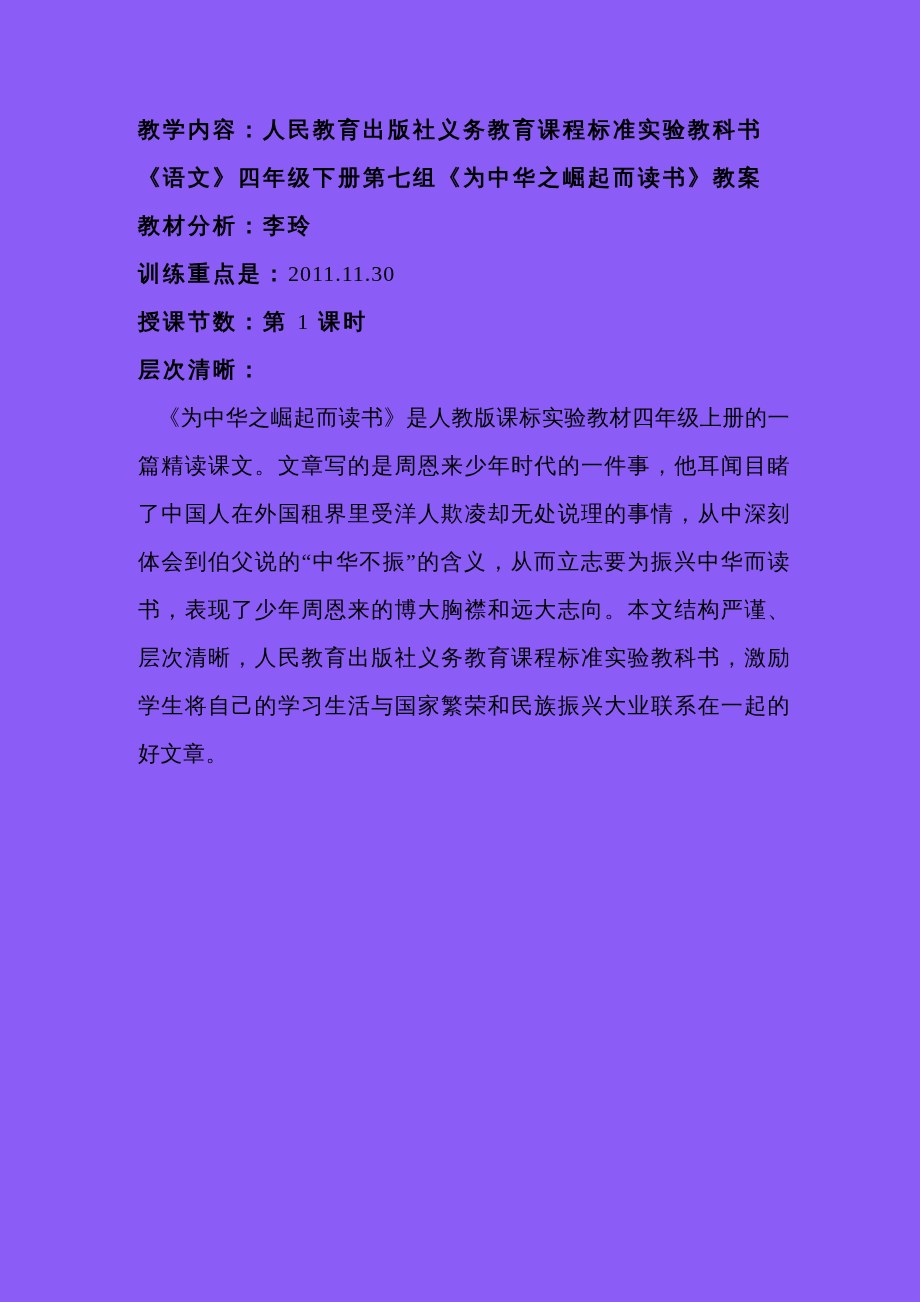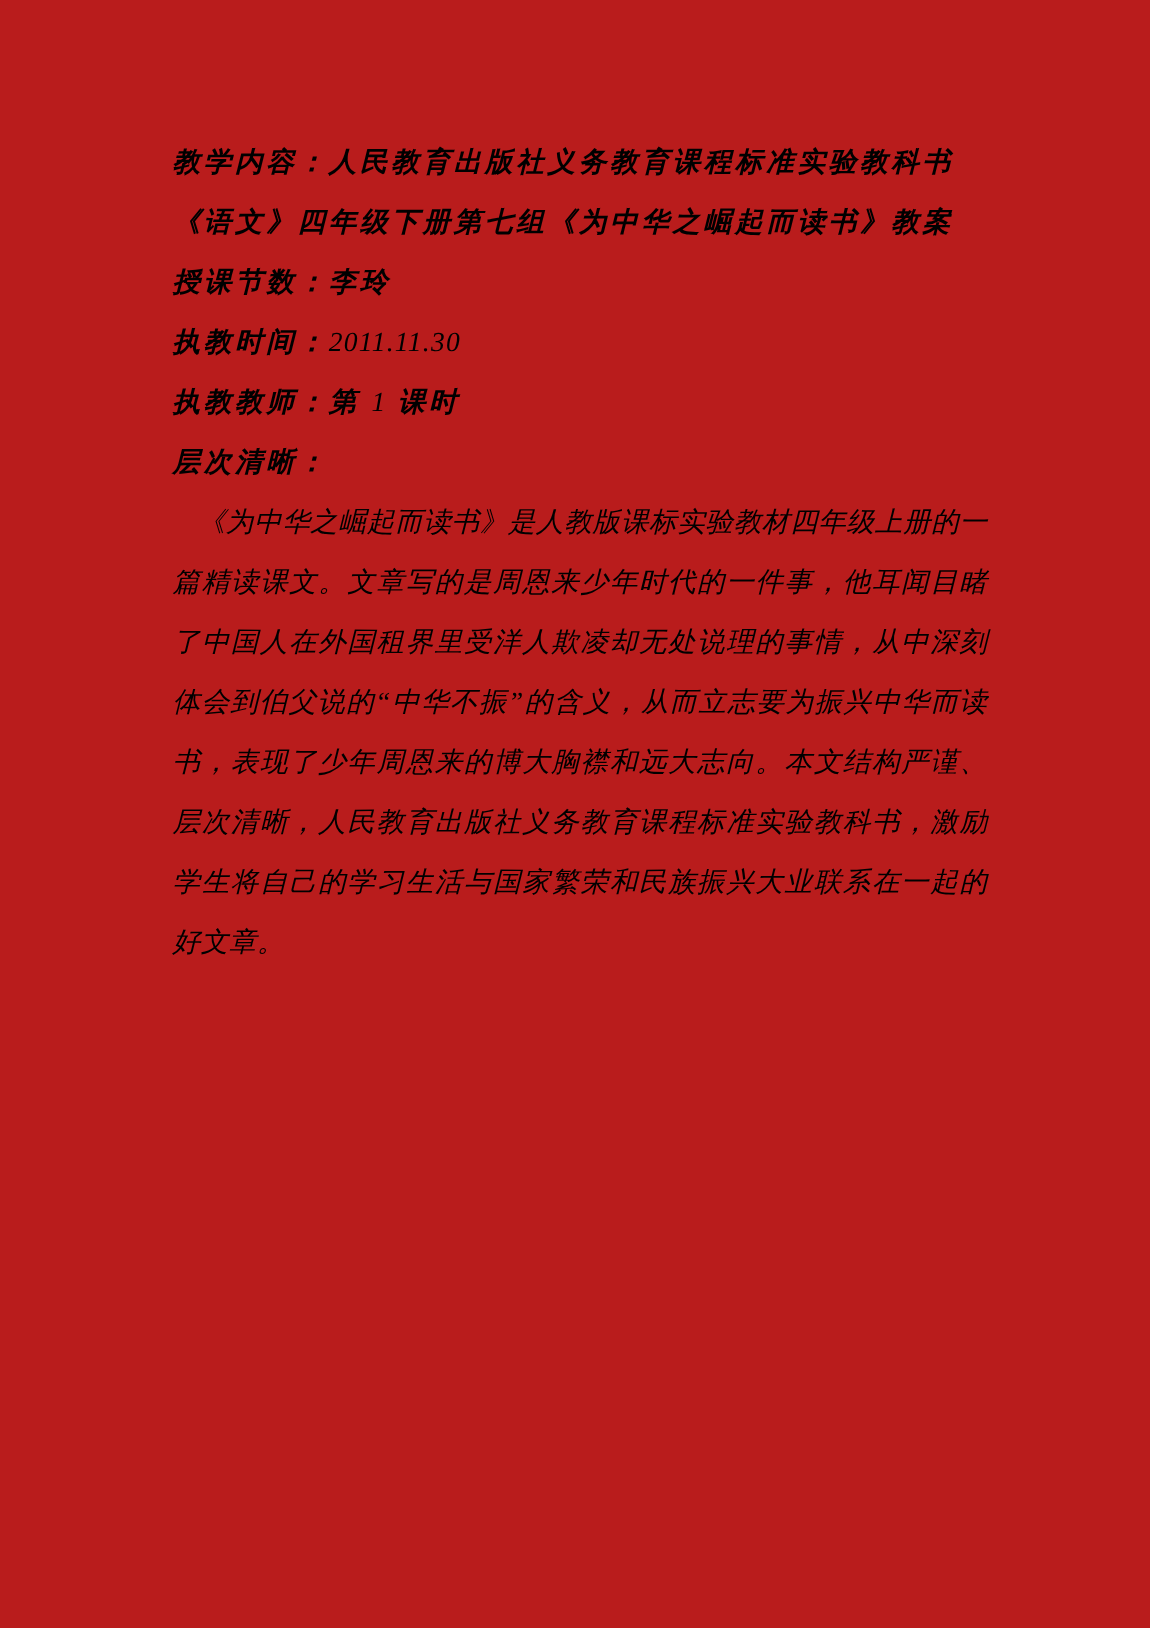"教学内容：人民教育出版社义务教育课程标准实验教科书" .page { background: #b91c1c -> #8b5cf6; font-style: italic -> none }
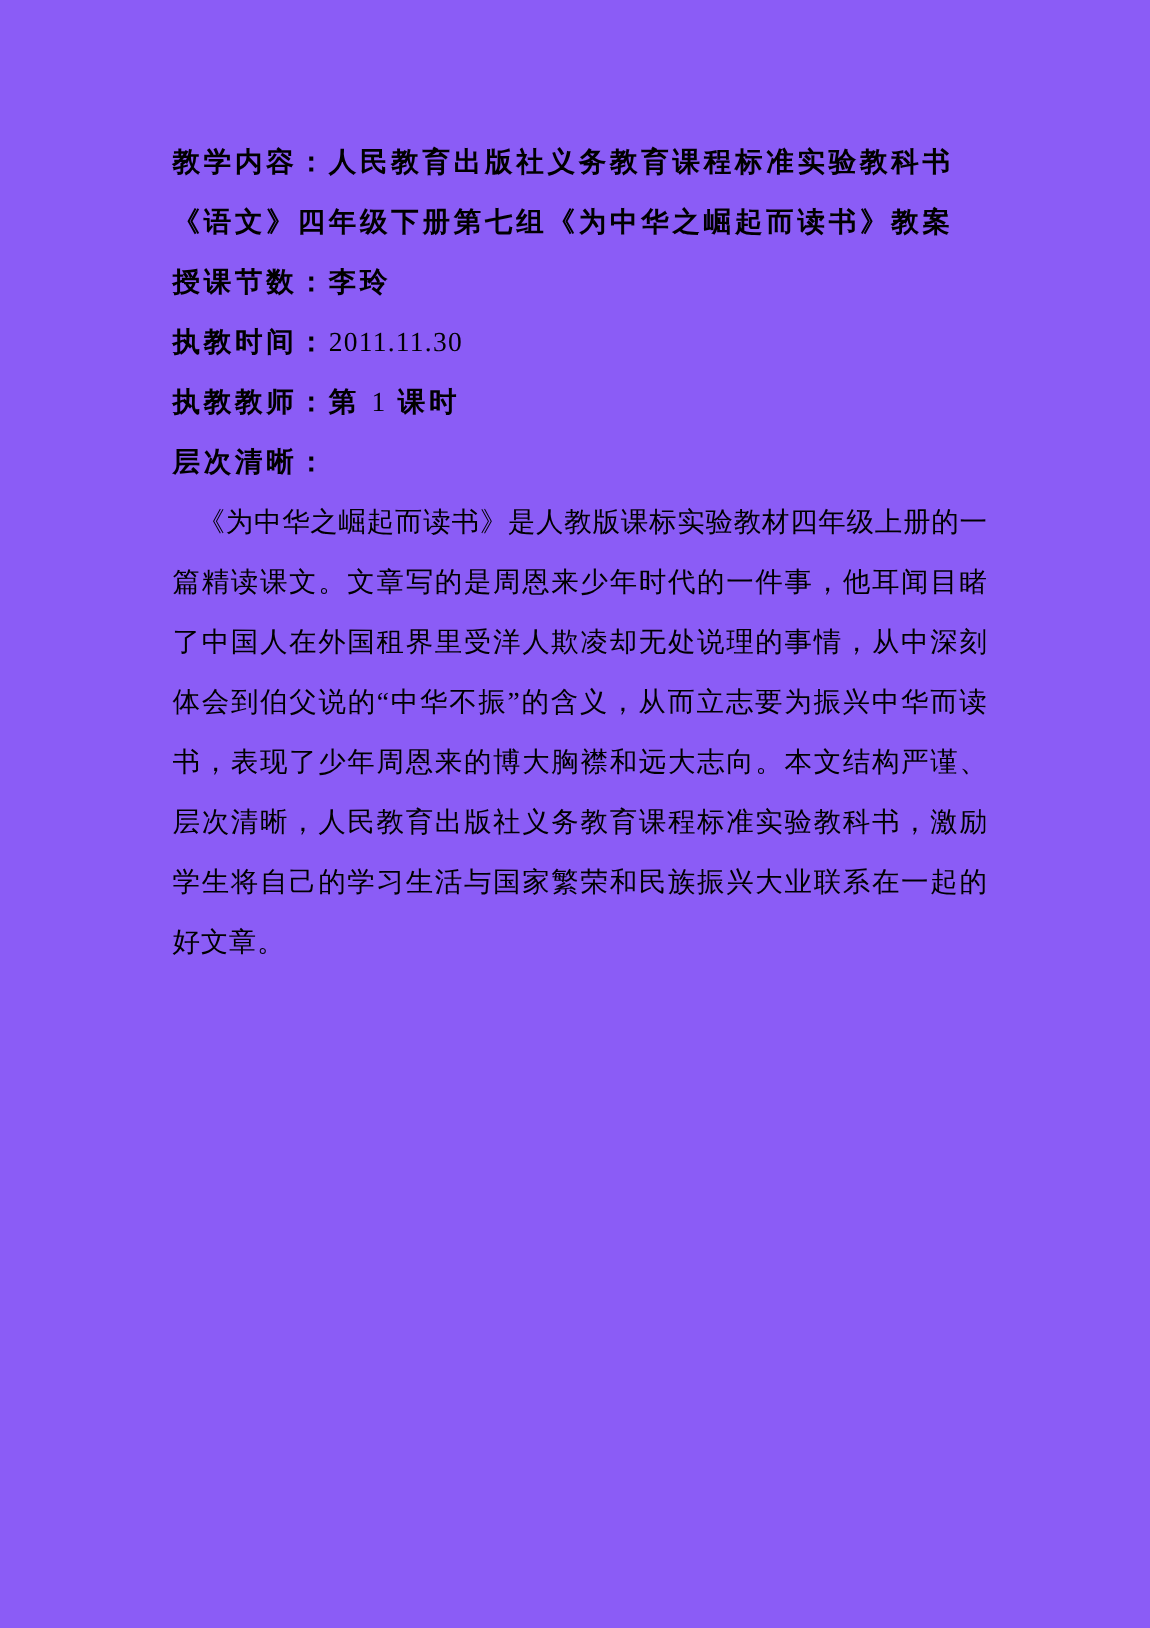"授课节数：" span.bold { text: 授课节数 -> 教材分析 }
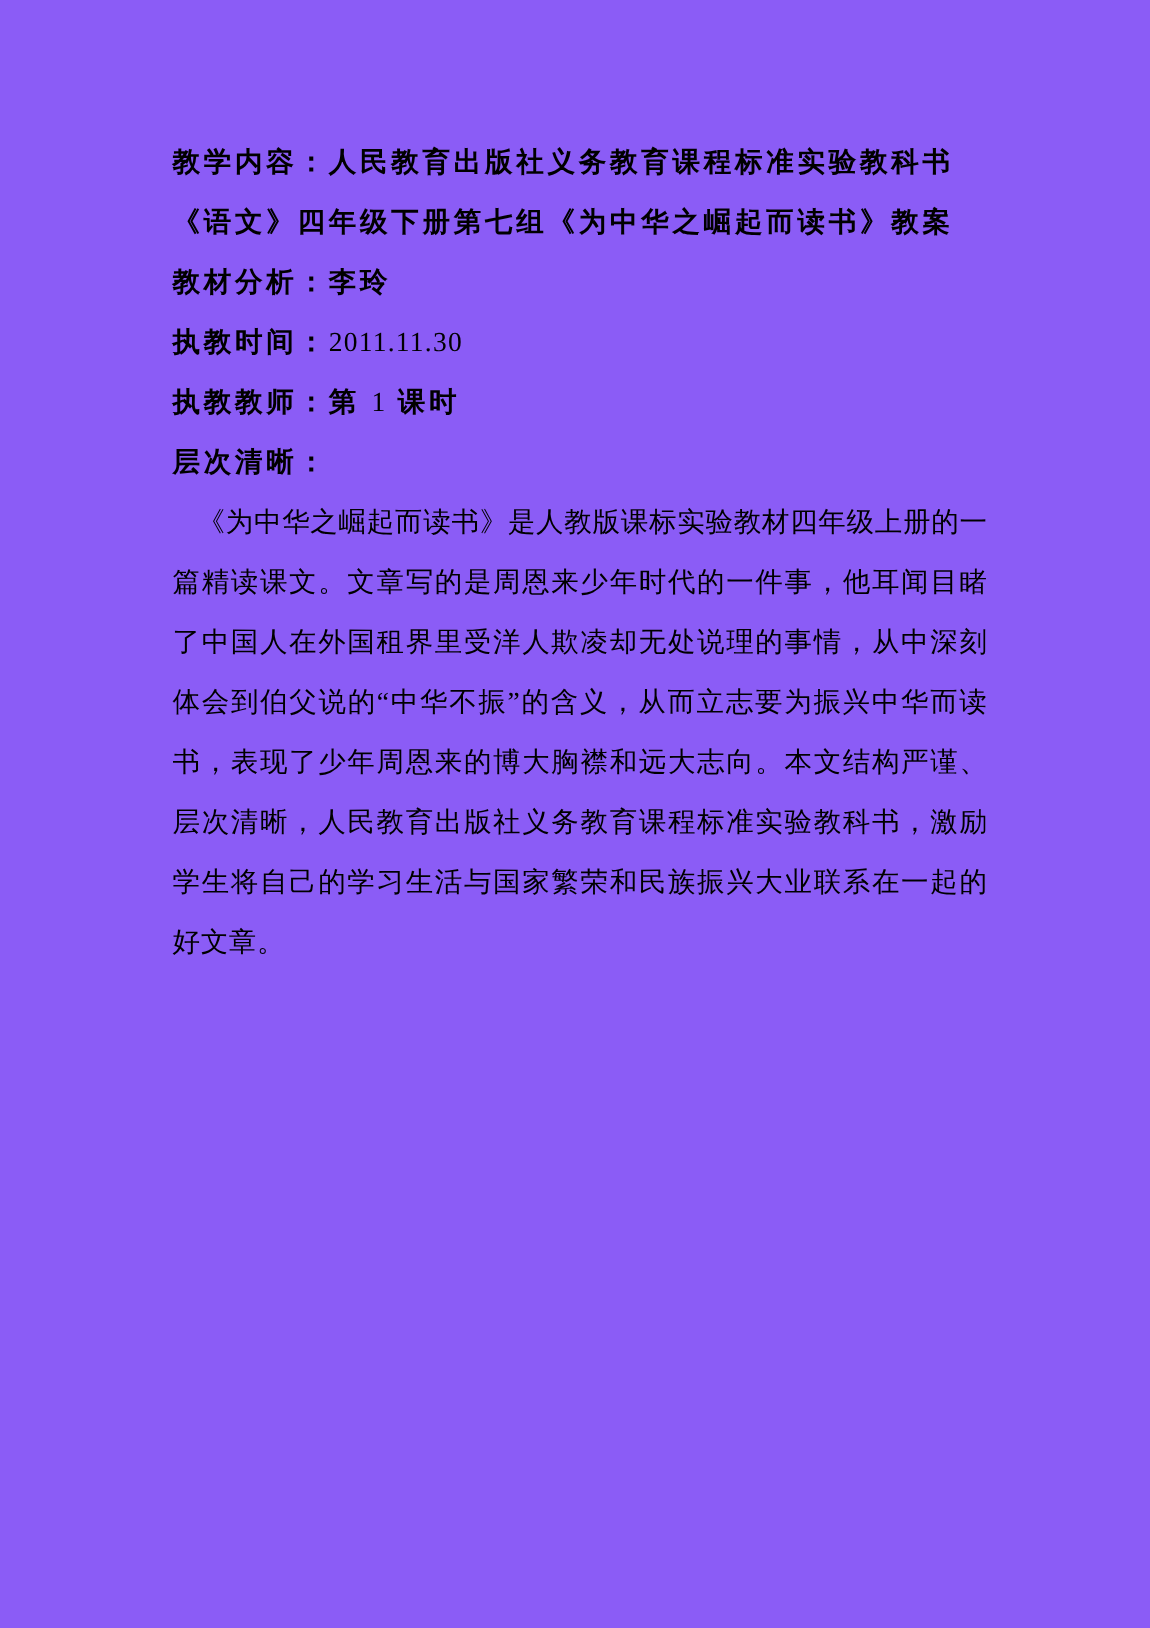"执教时间：" span.bold { text: 执教时间 -> 训练重点是 }
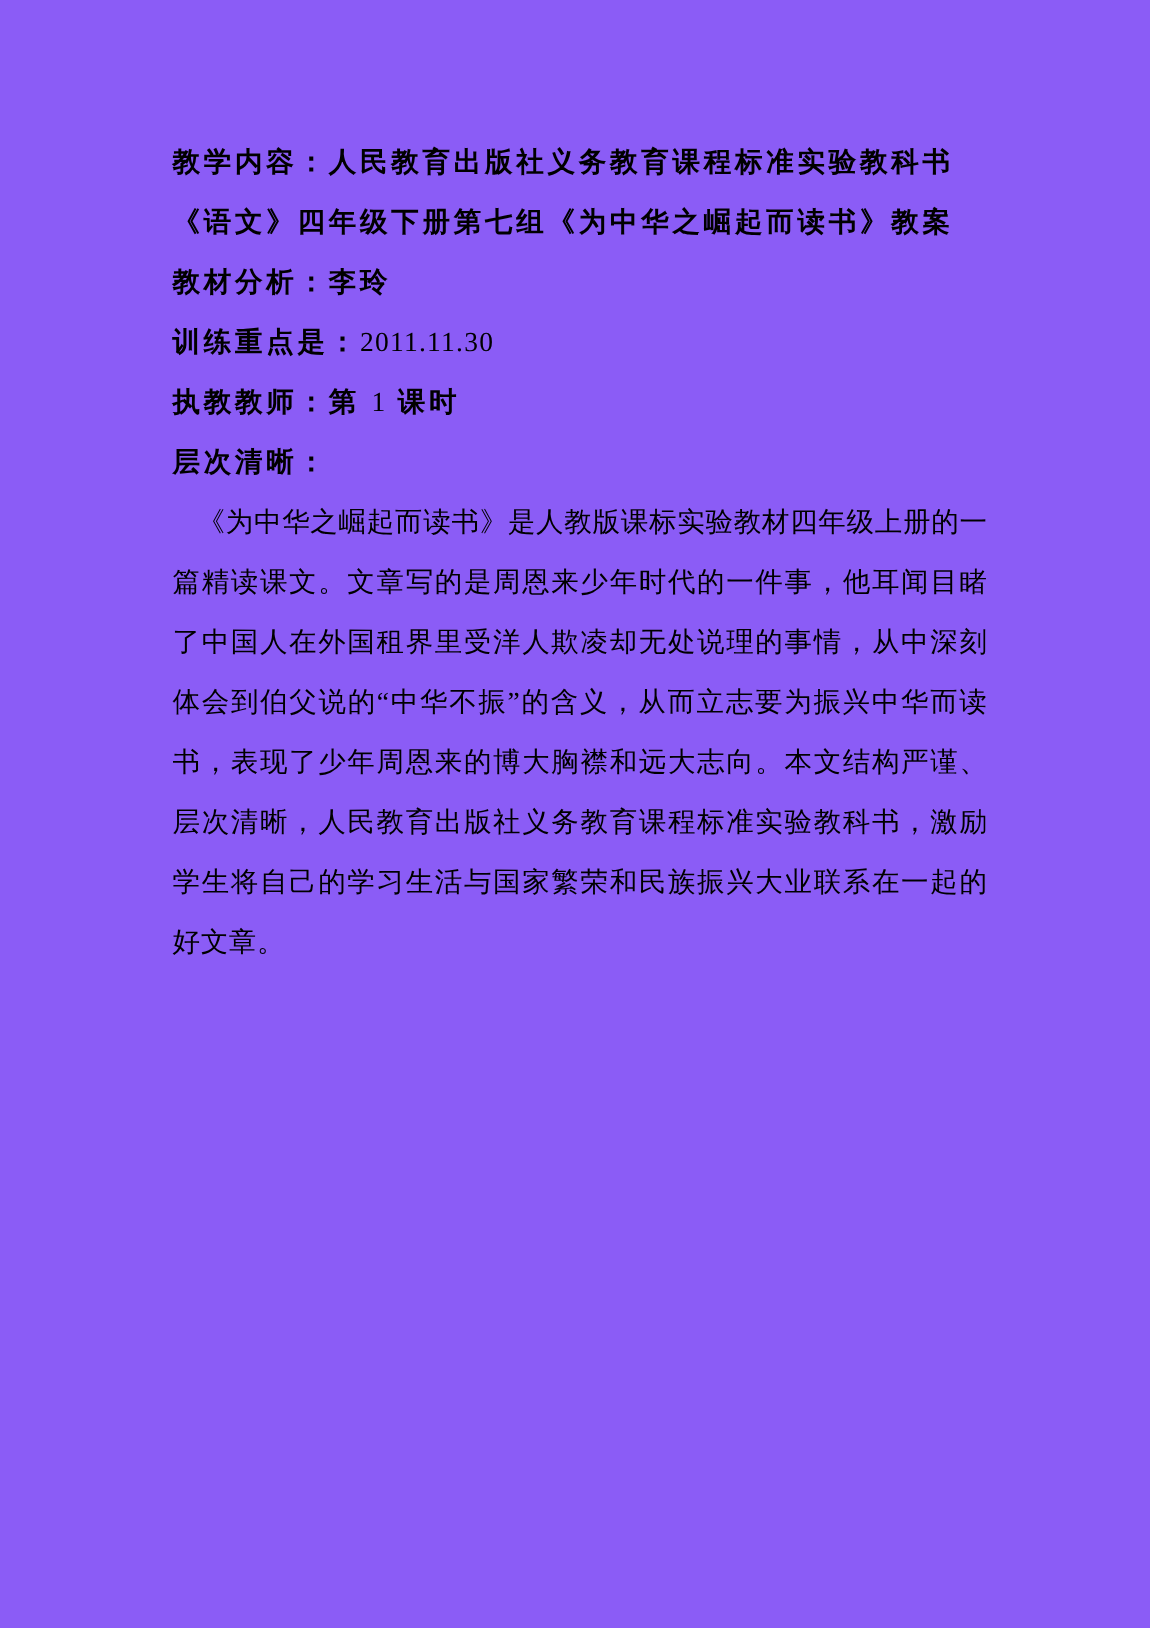"执教教师：" span.bold { text: 执教教师 -> 授课节数 }
